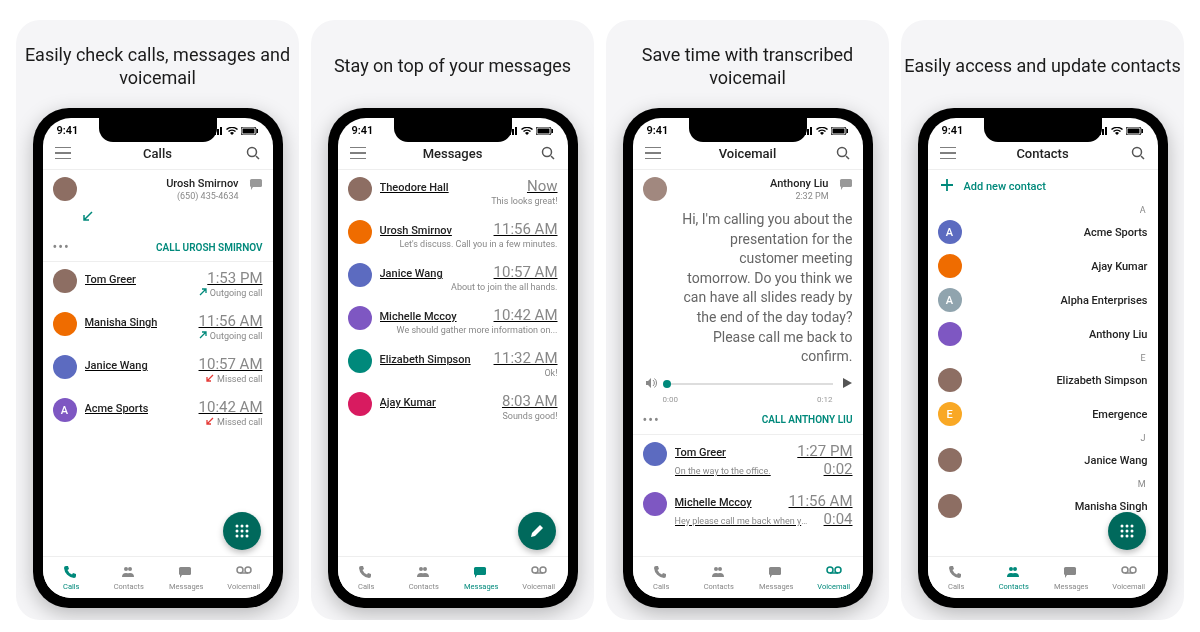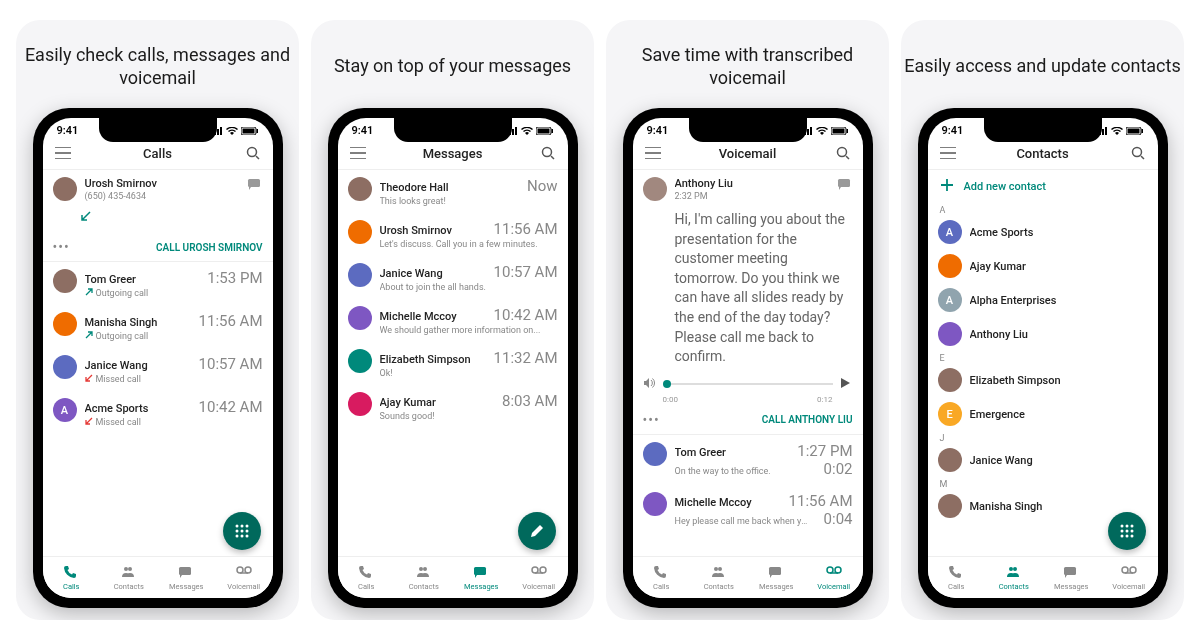"Urosh Smirnov" .content { text-align: none -> right }
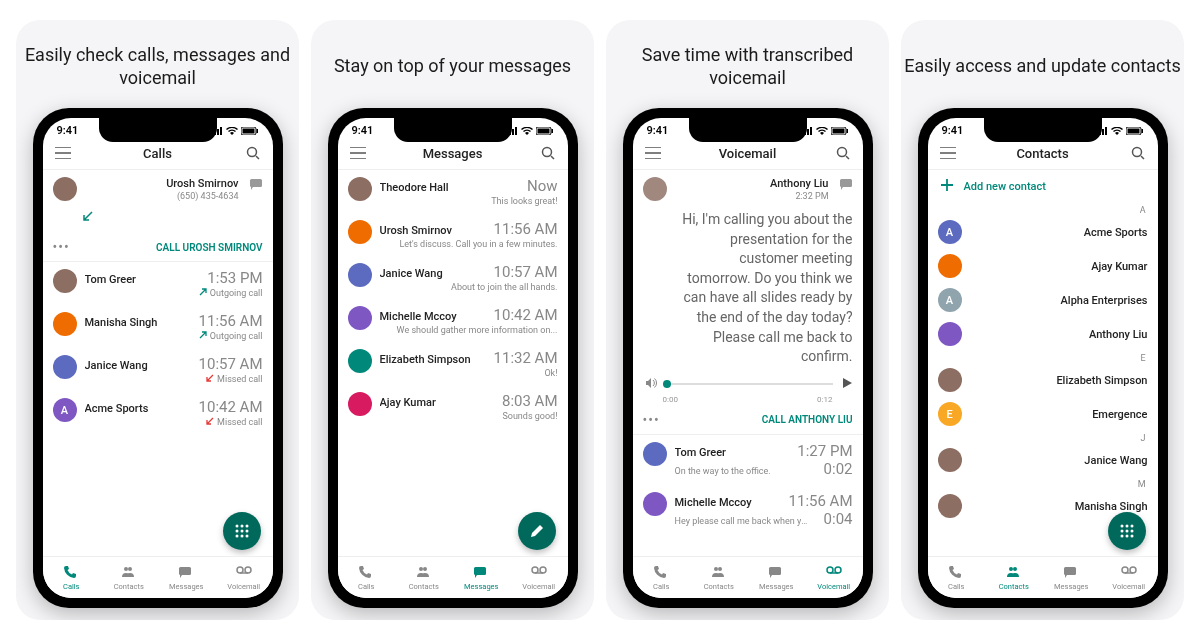"Theodore Hall" .row-top { text-decoration: none -> underline }
